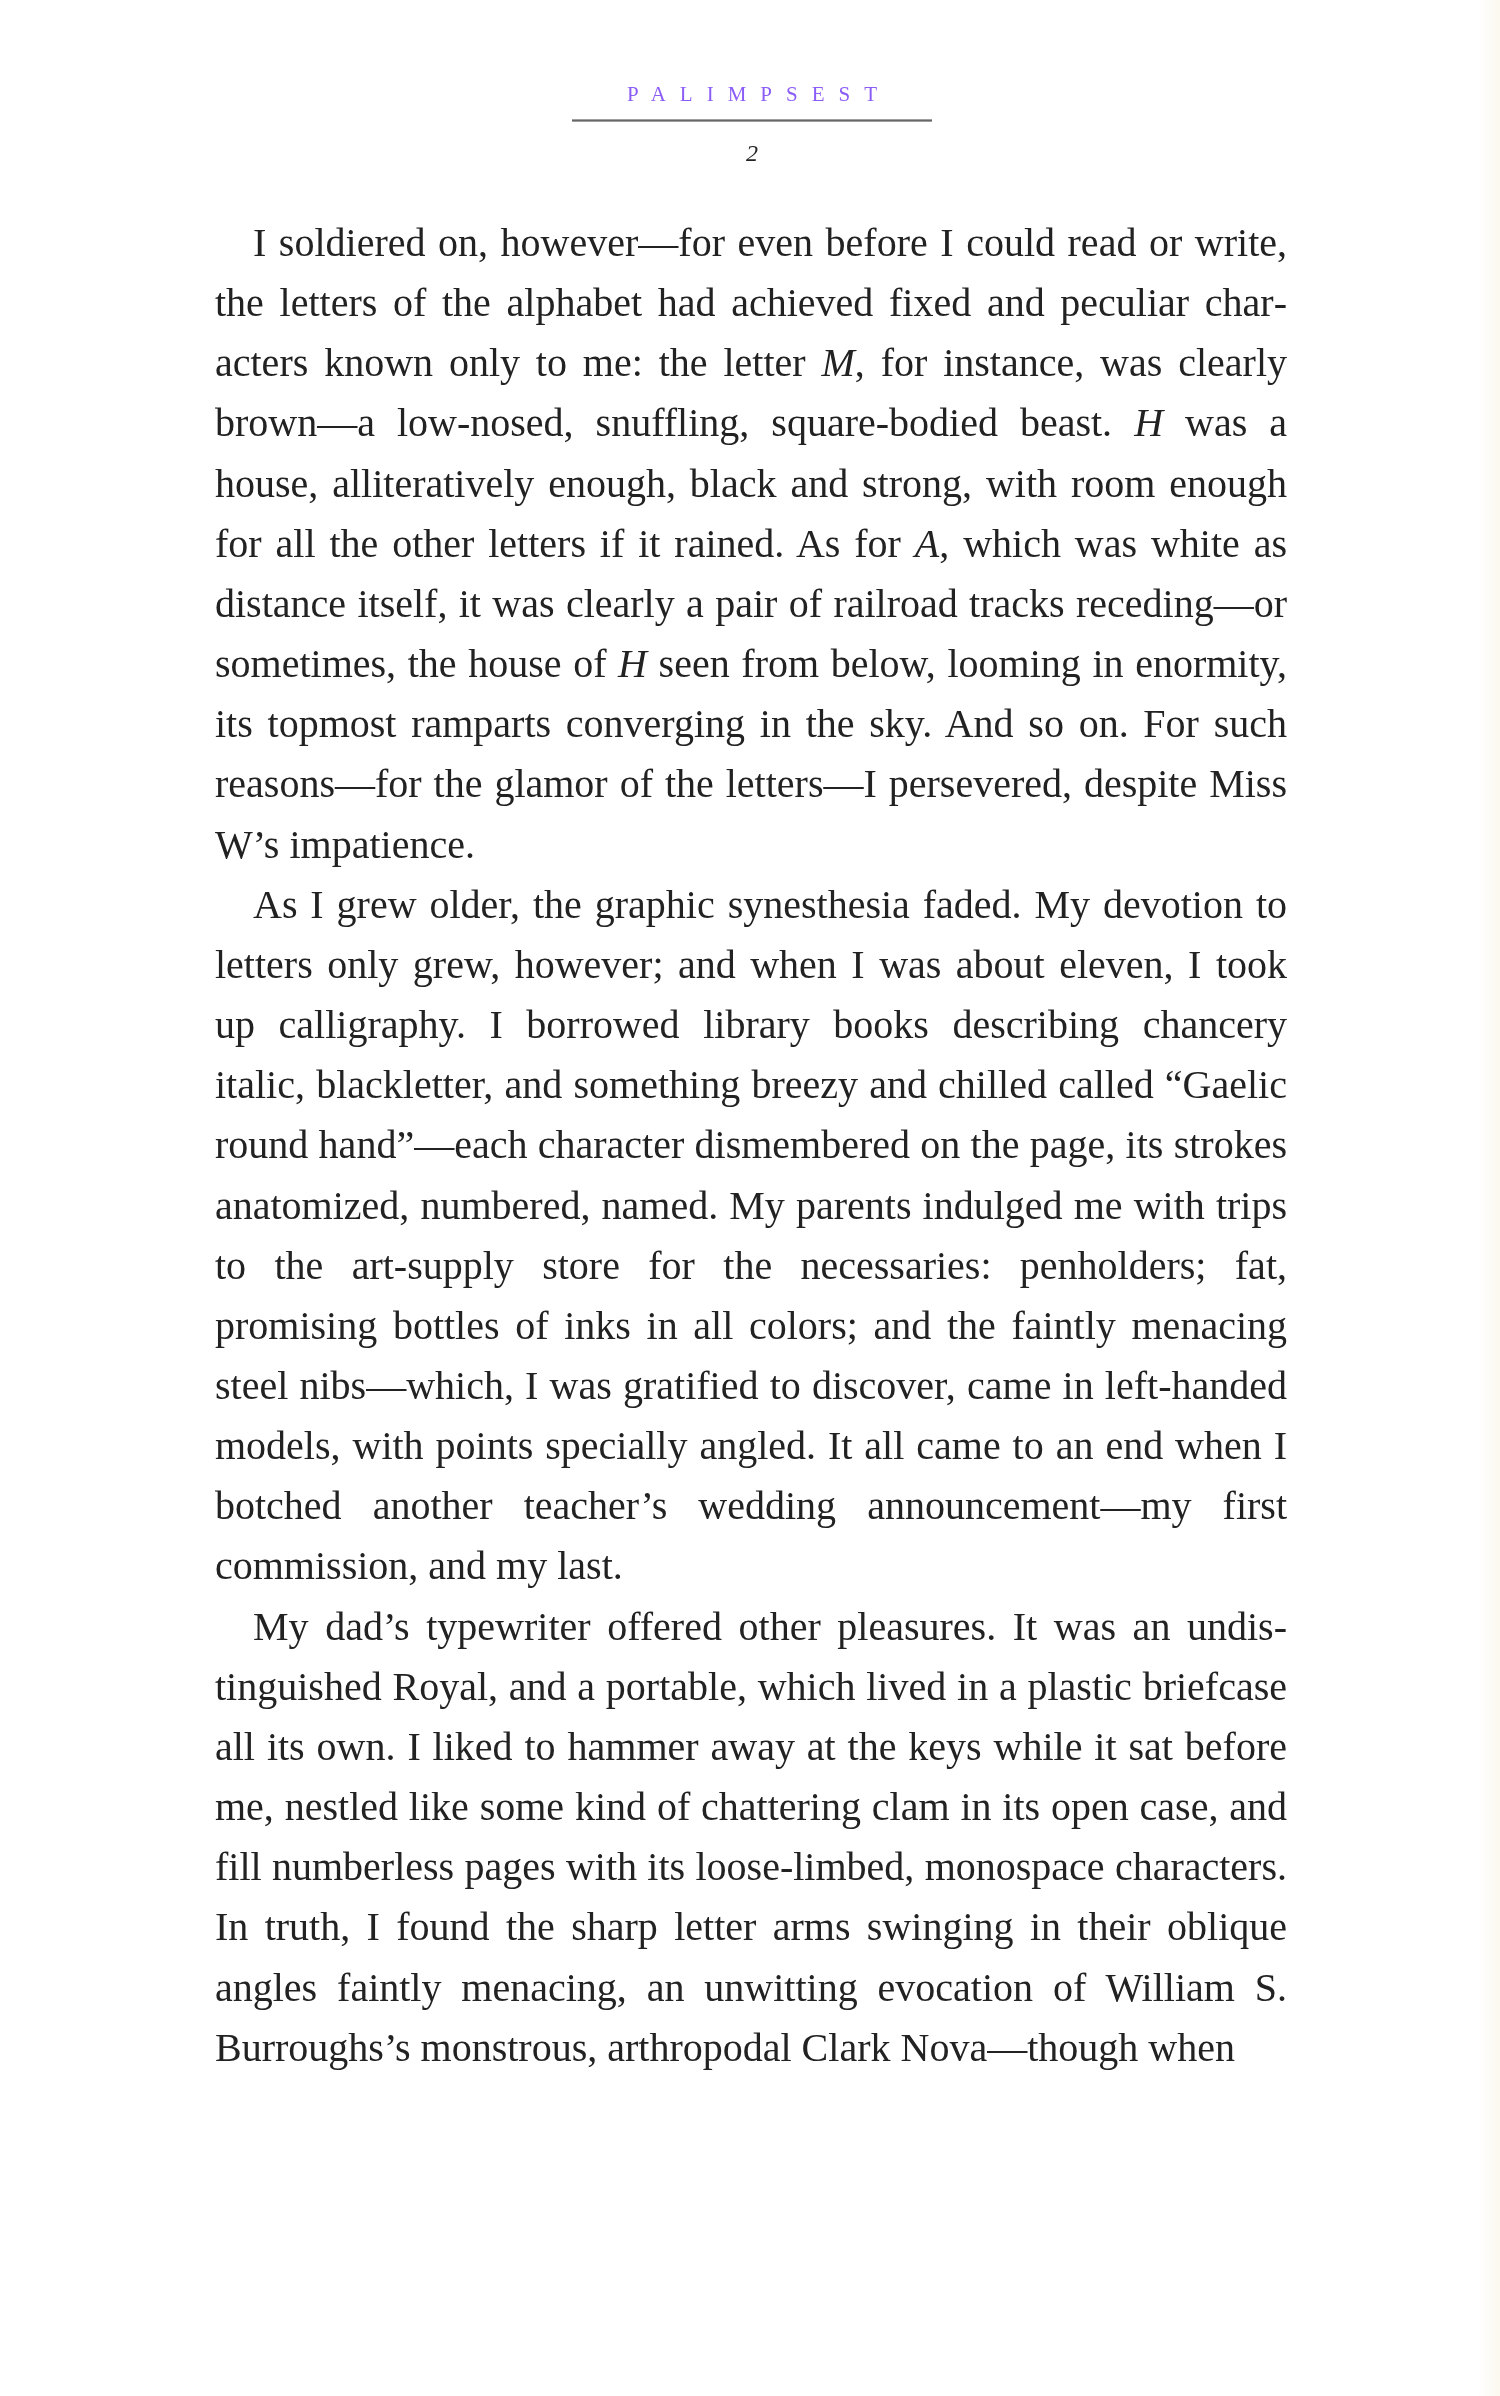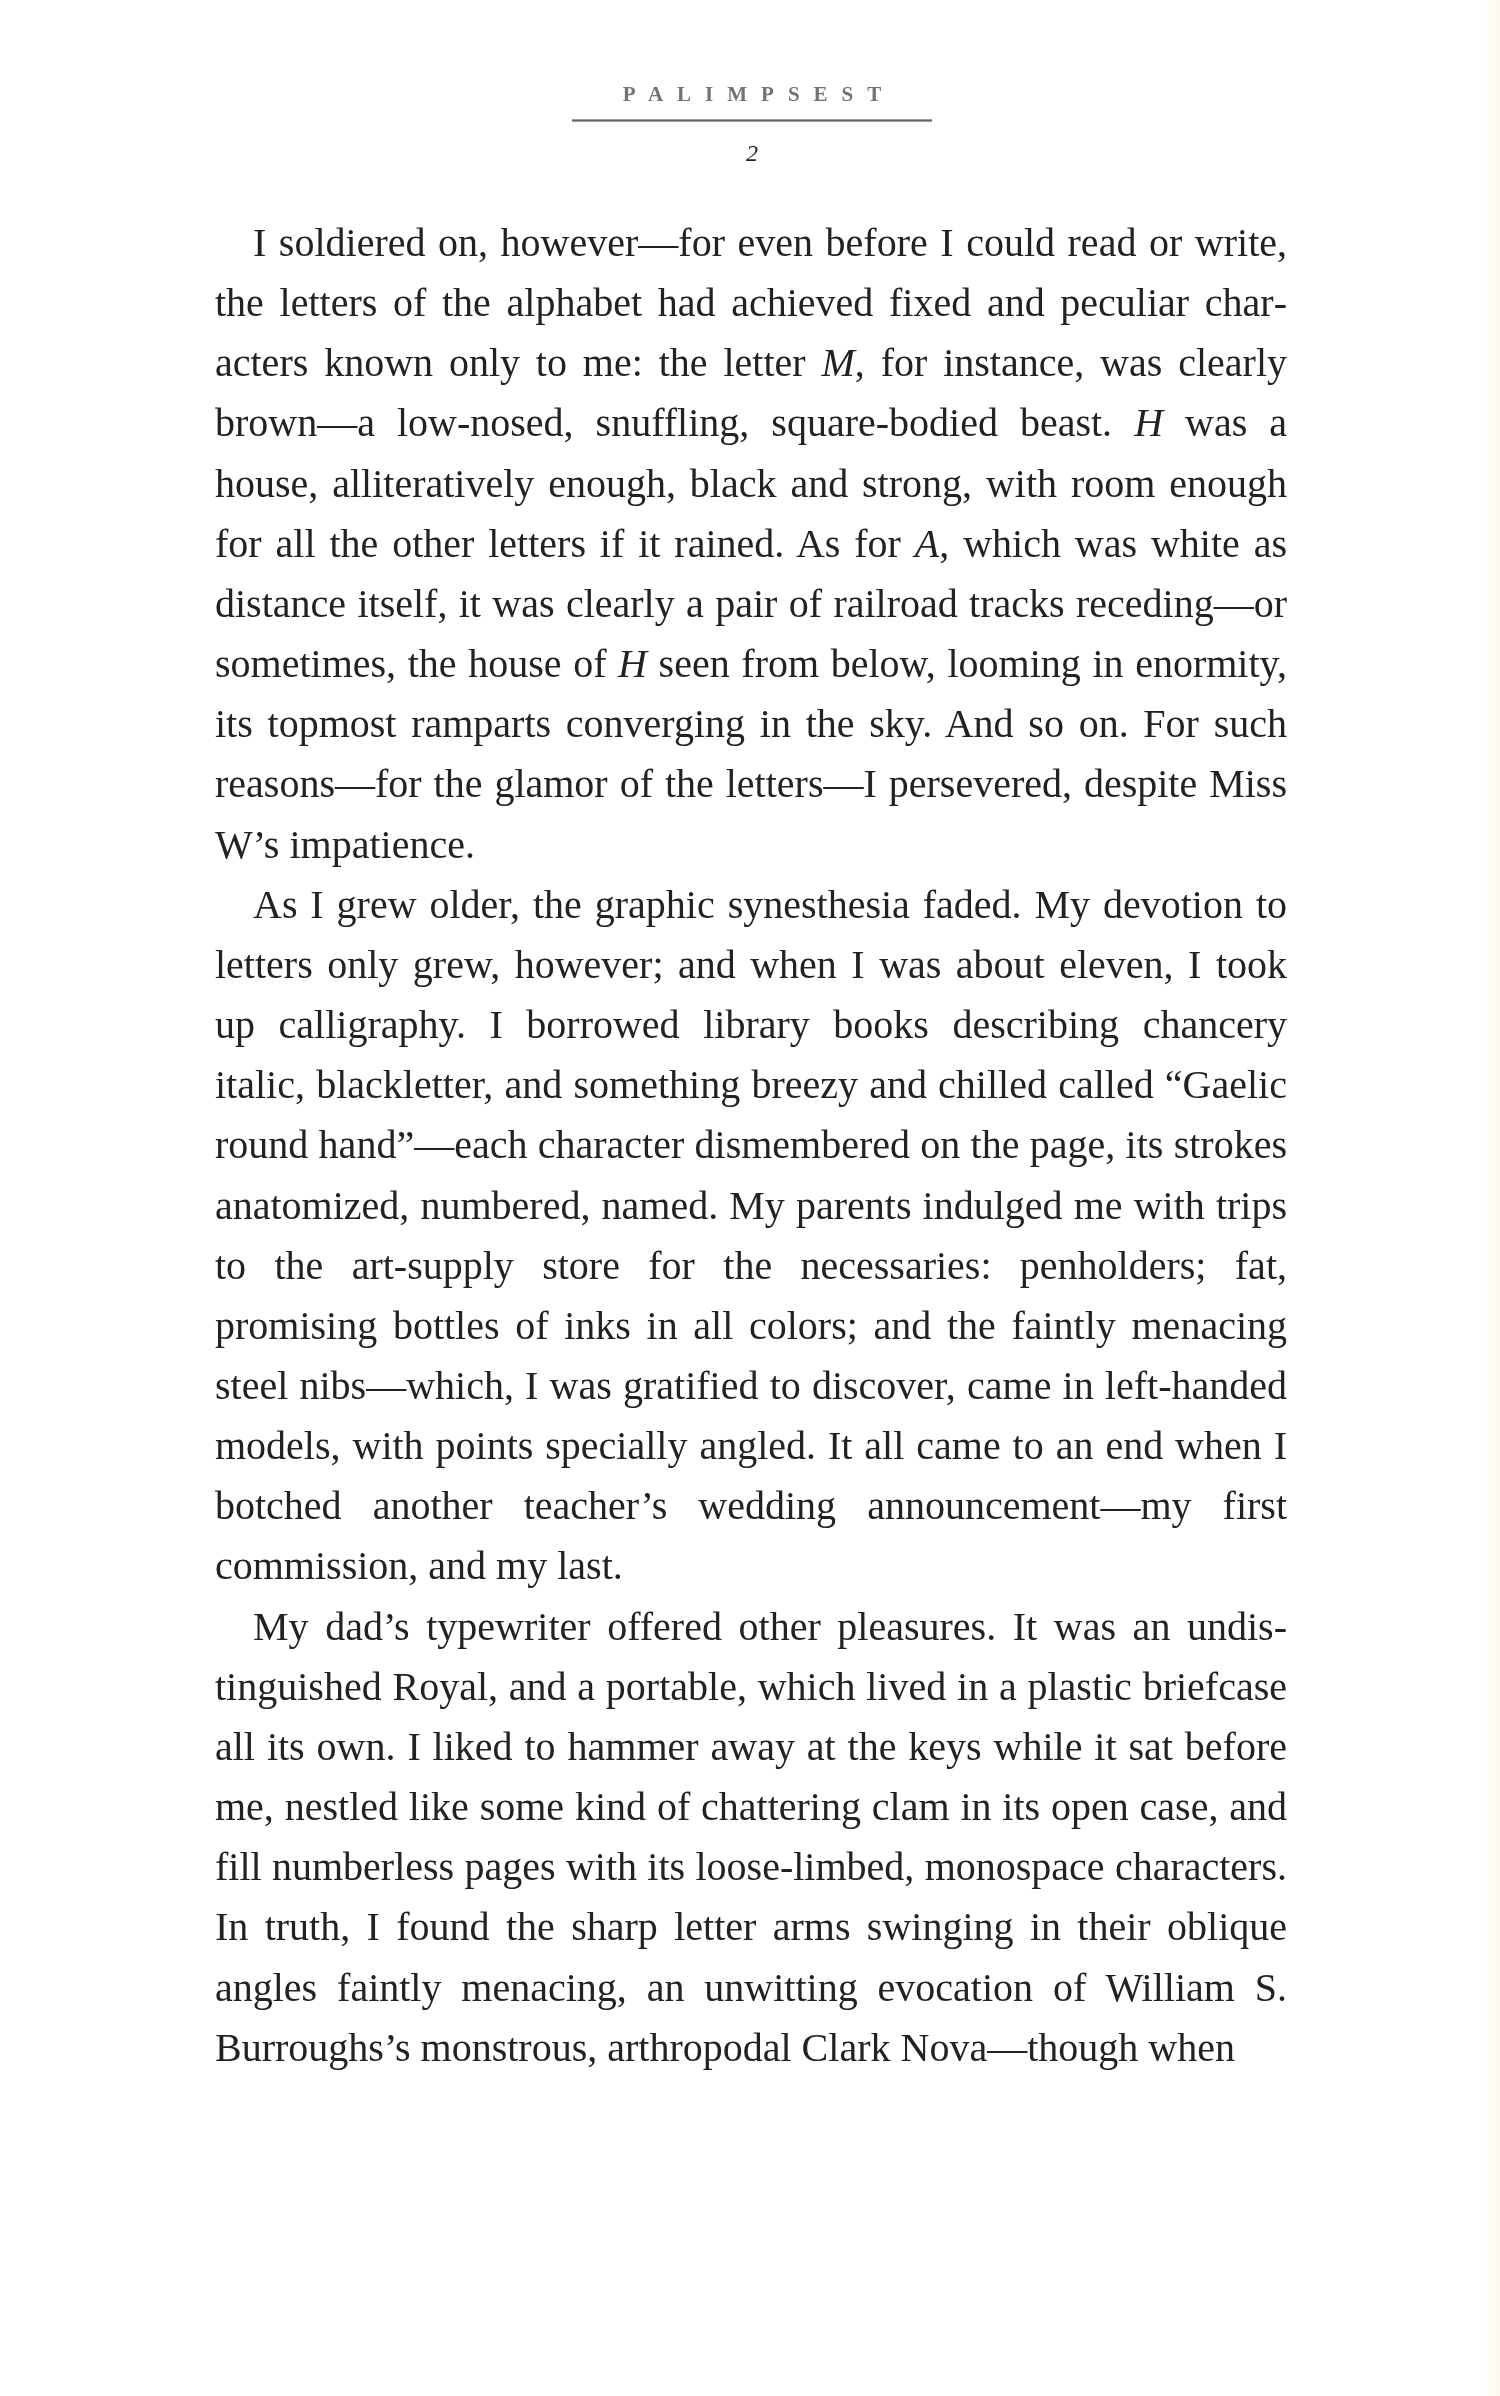"PALIMPSEST" .running-head { color: #737373 -> #8b5cf6; font-weight: bold -> normal }
